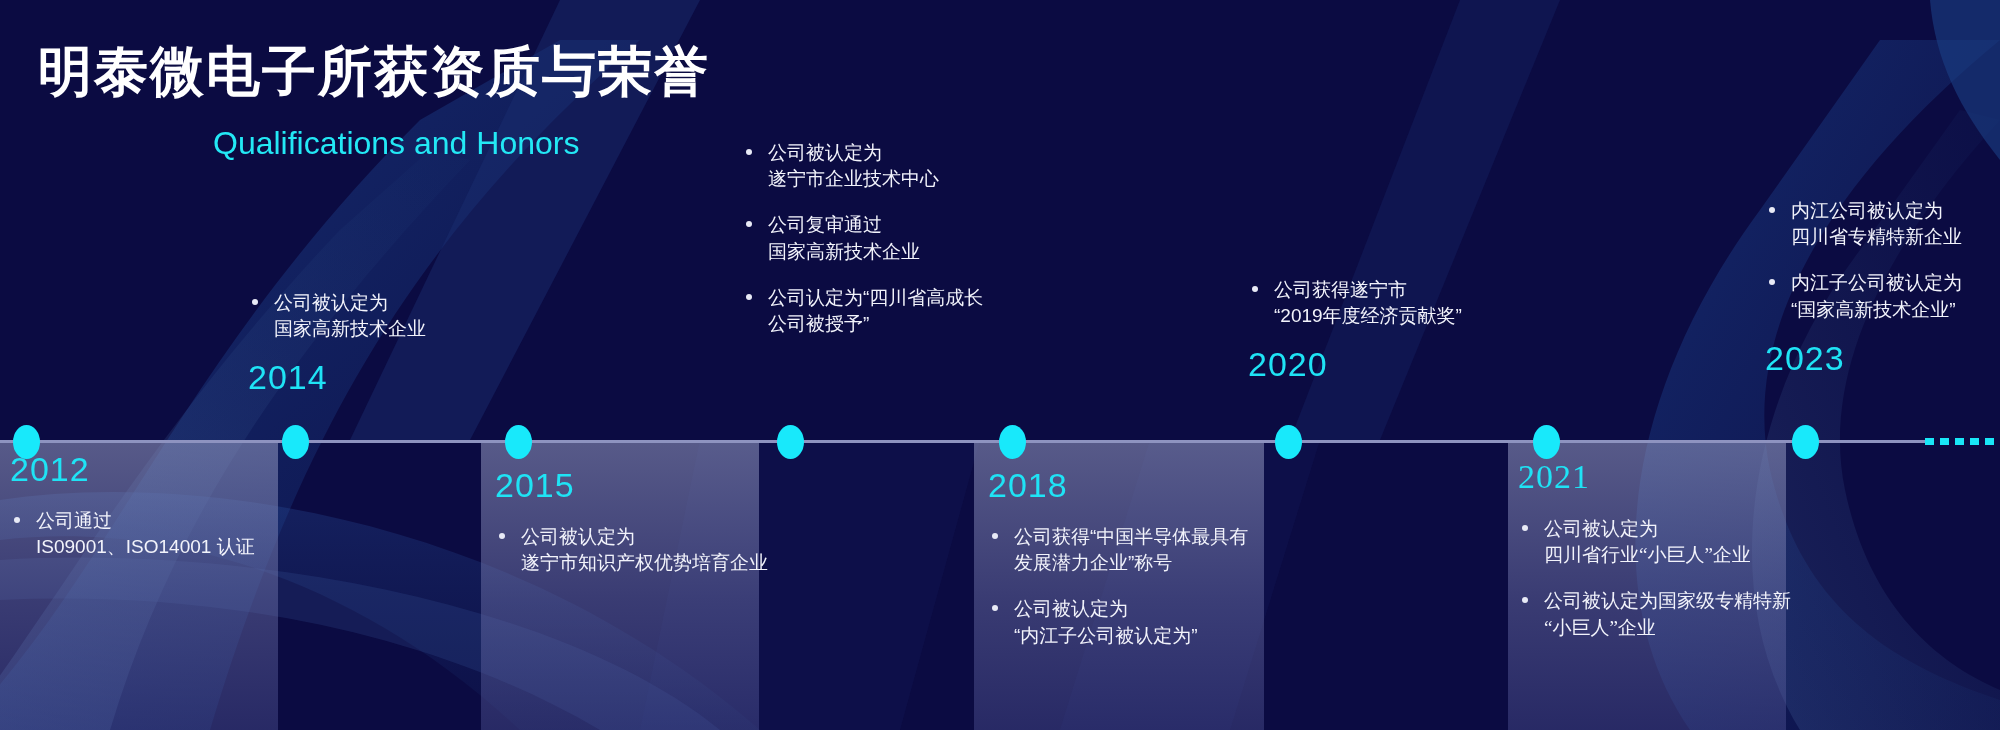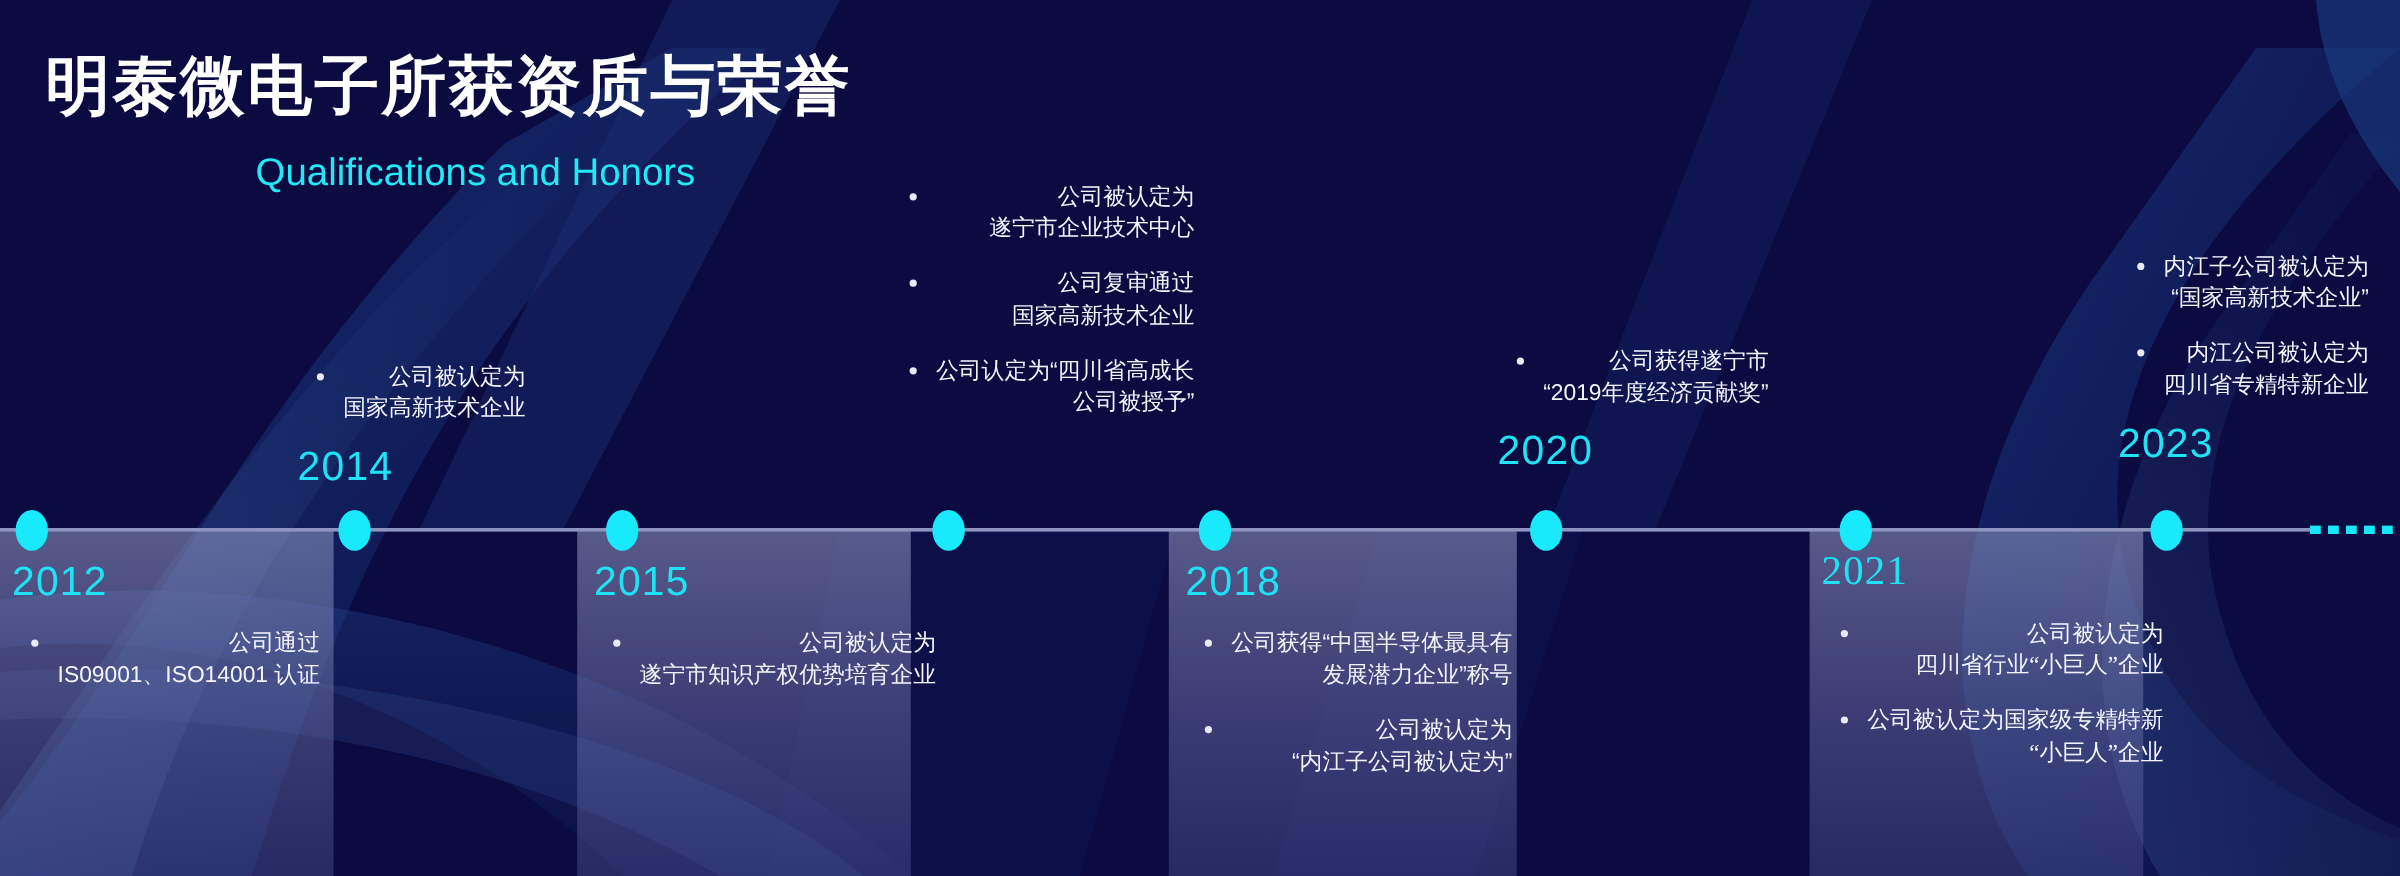"公司被认定为" .bullets { margin: 12px -> 0; text-align: right -> none }
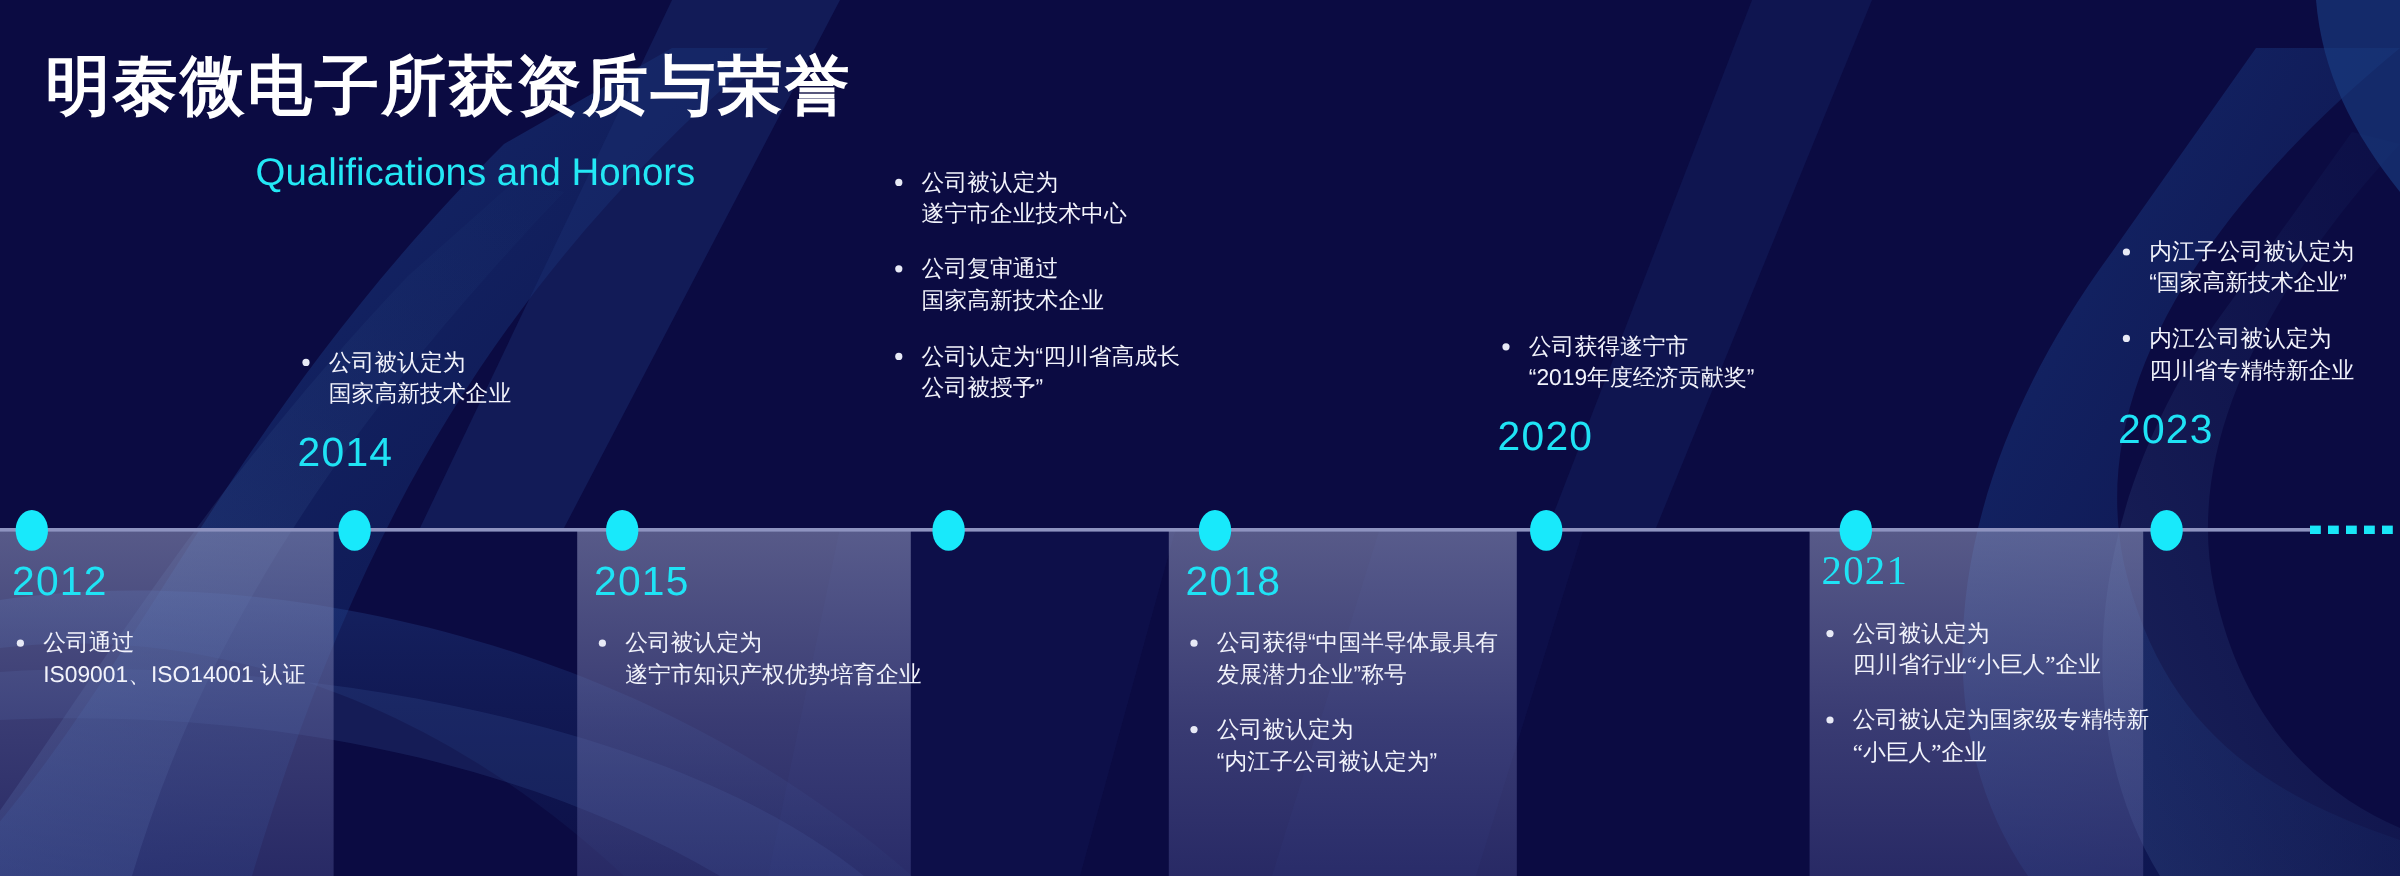"内江子公司被认定为" li { order: before "内江公司被认定为" -> after "内江公司被认定为" }
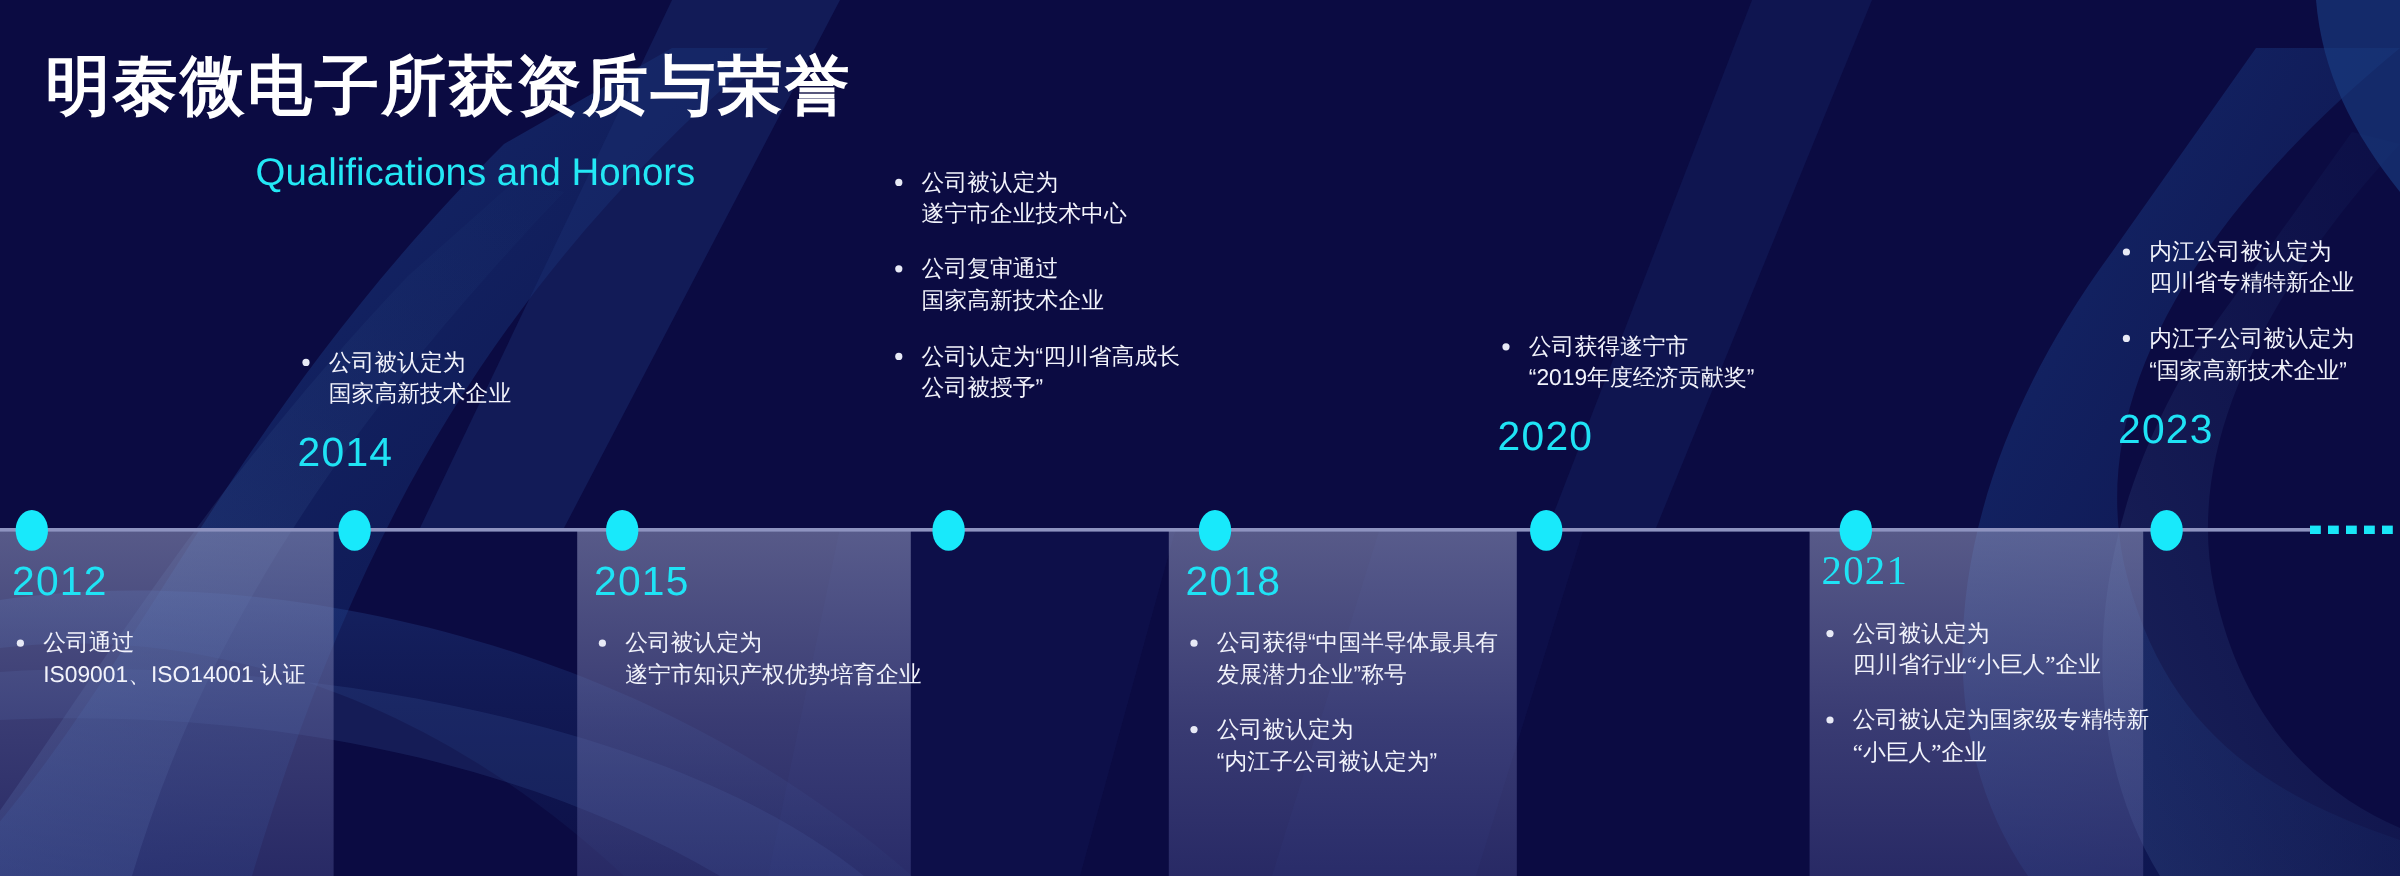"2012" div.entry { top: 468px -> 452px }
